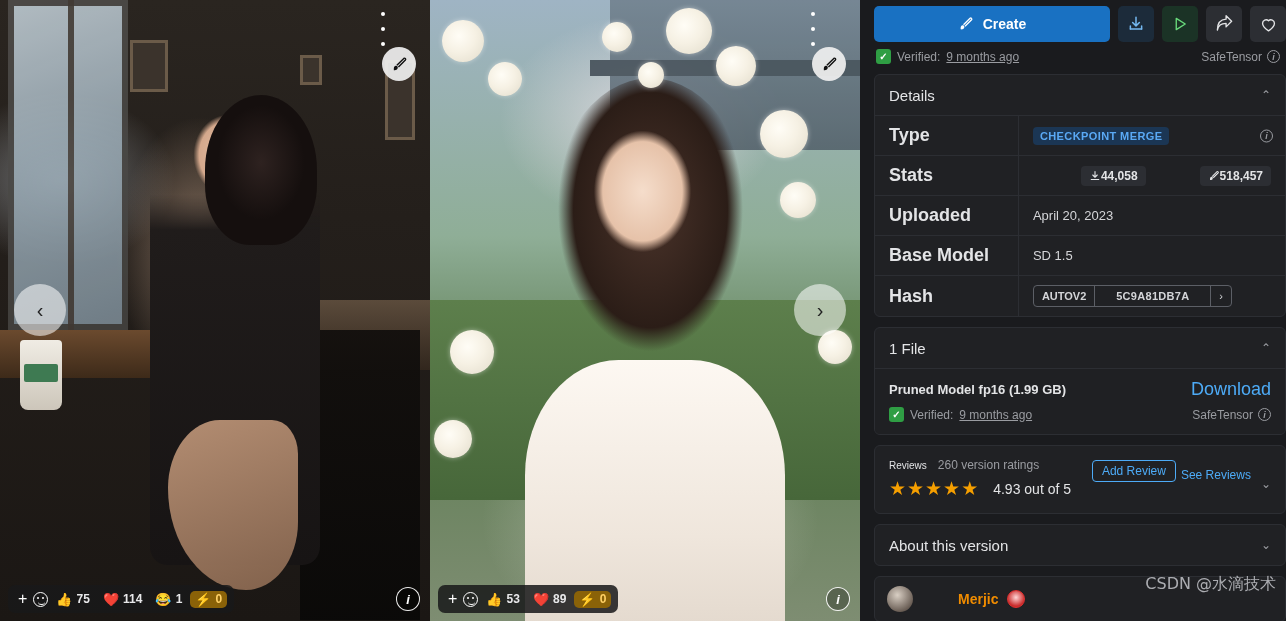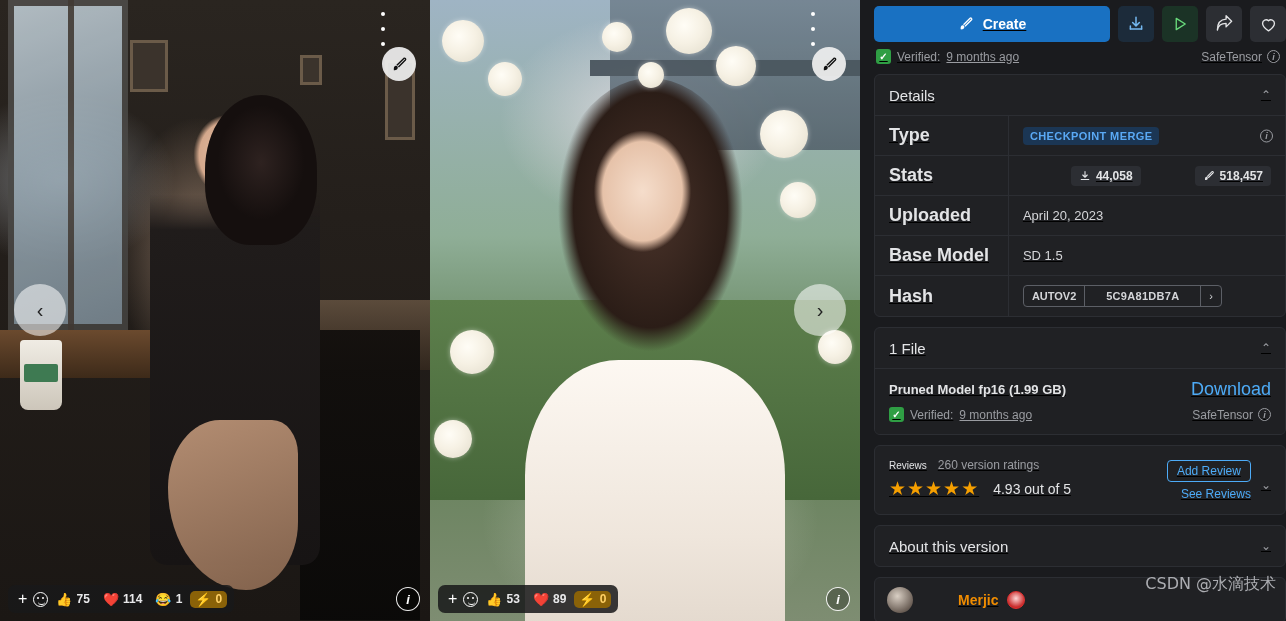"Create" .panel { text-decoration: underline -> none }
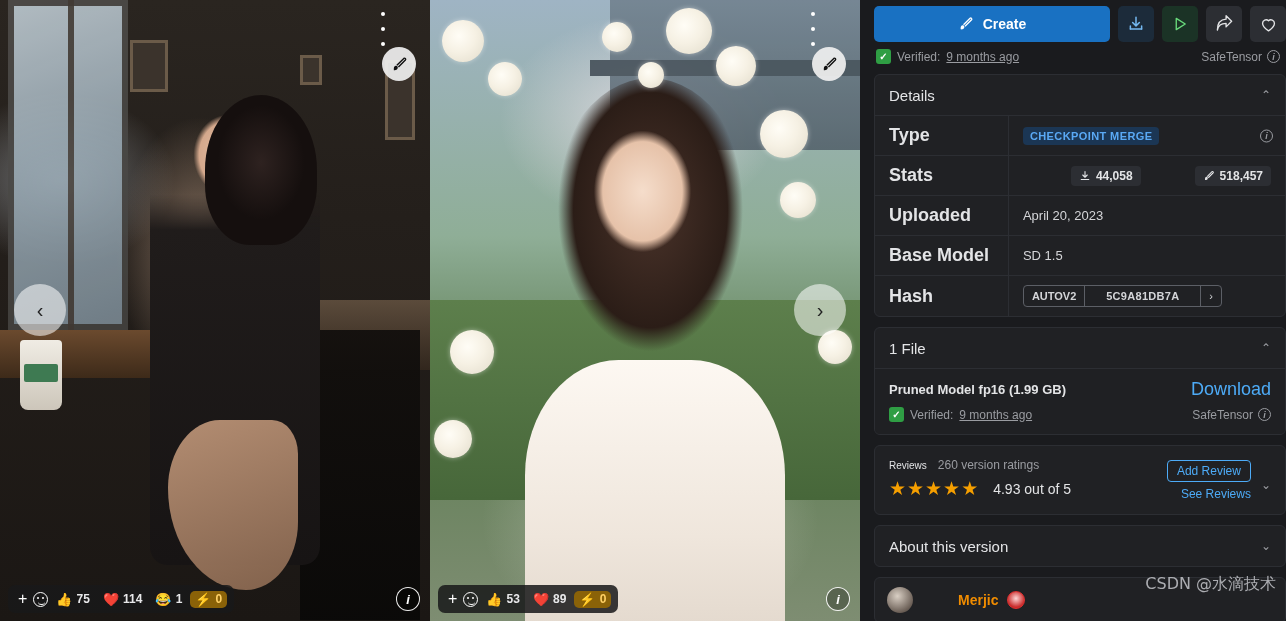"44,058" .chip { gap: 5px -> none }
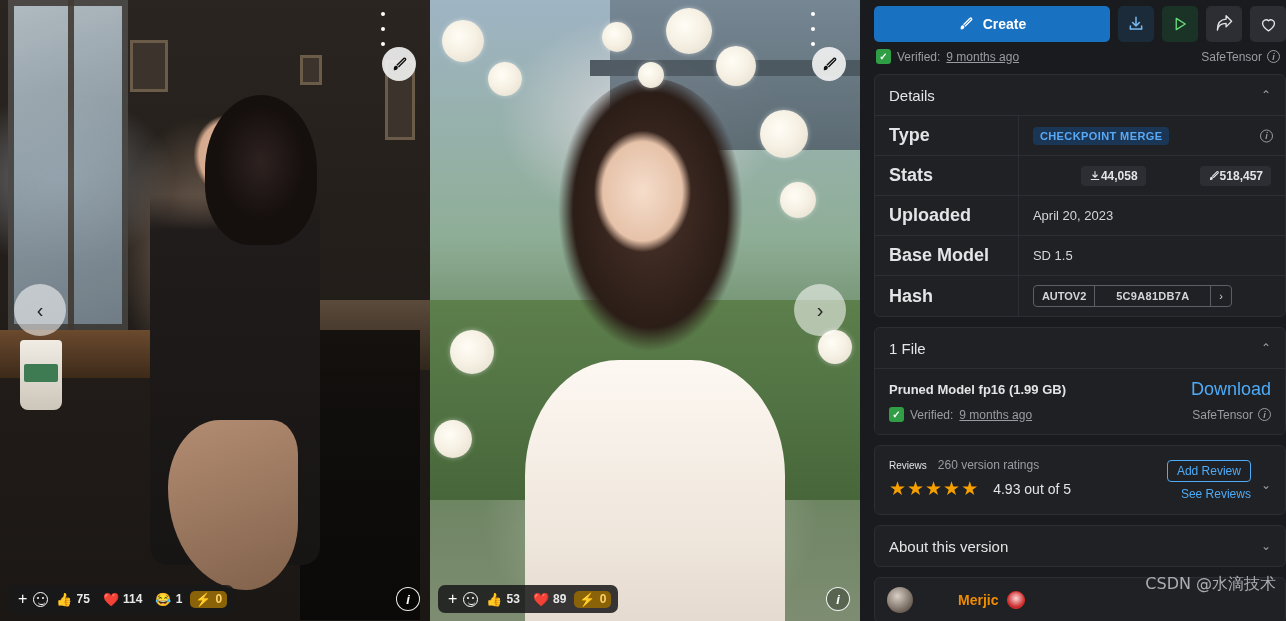"Add Review" .rv-right { flex-direction: column -> row }
